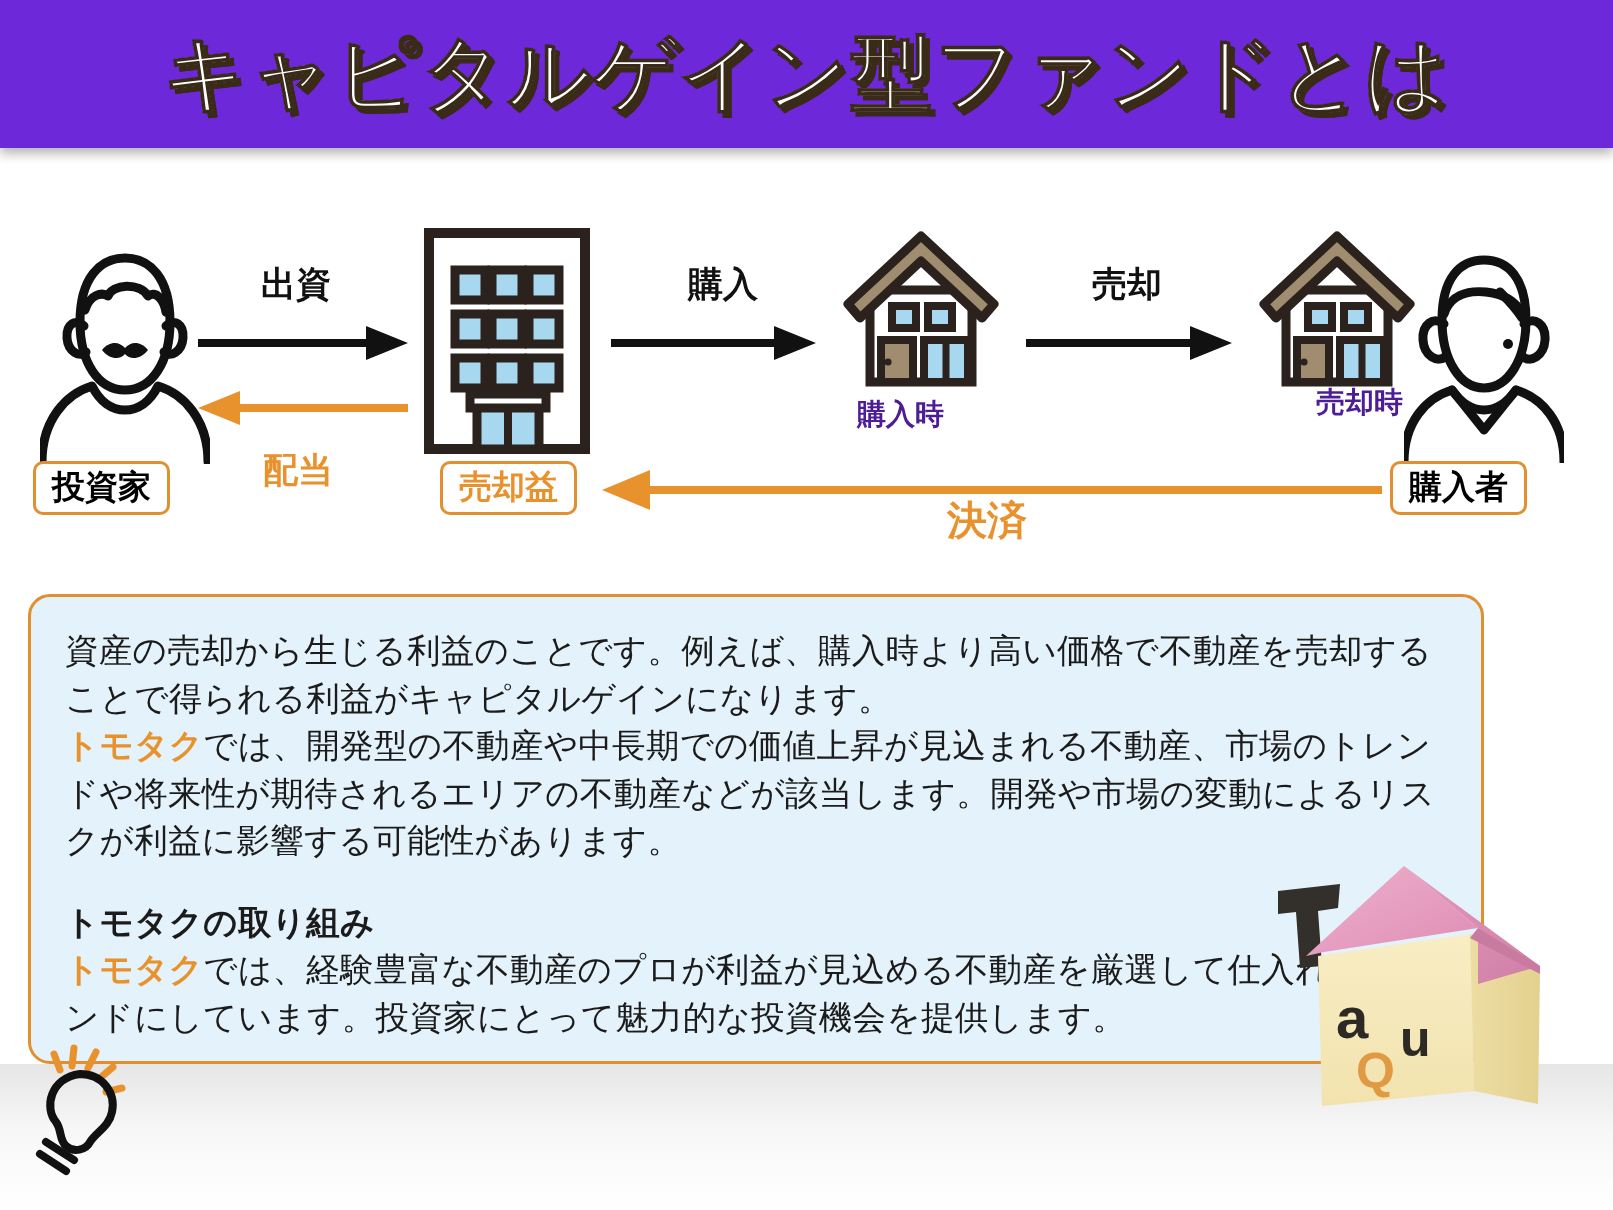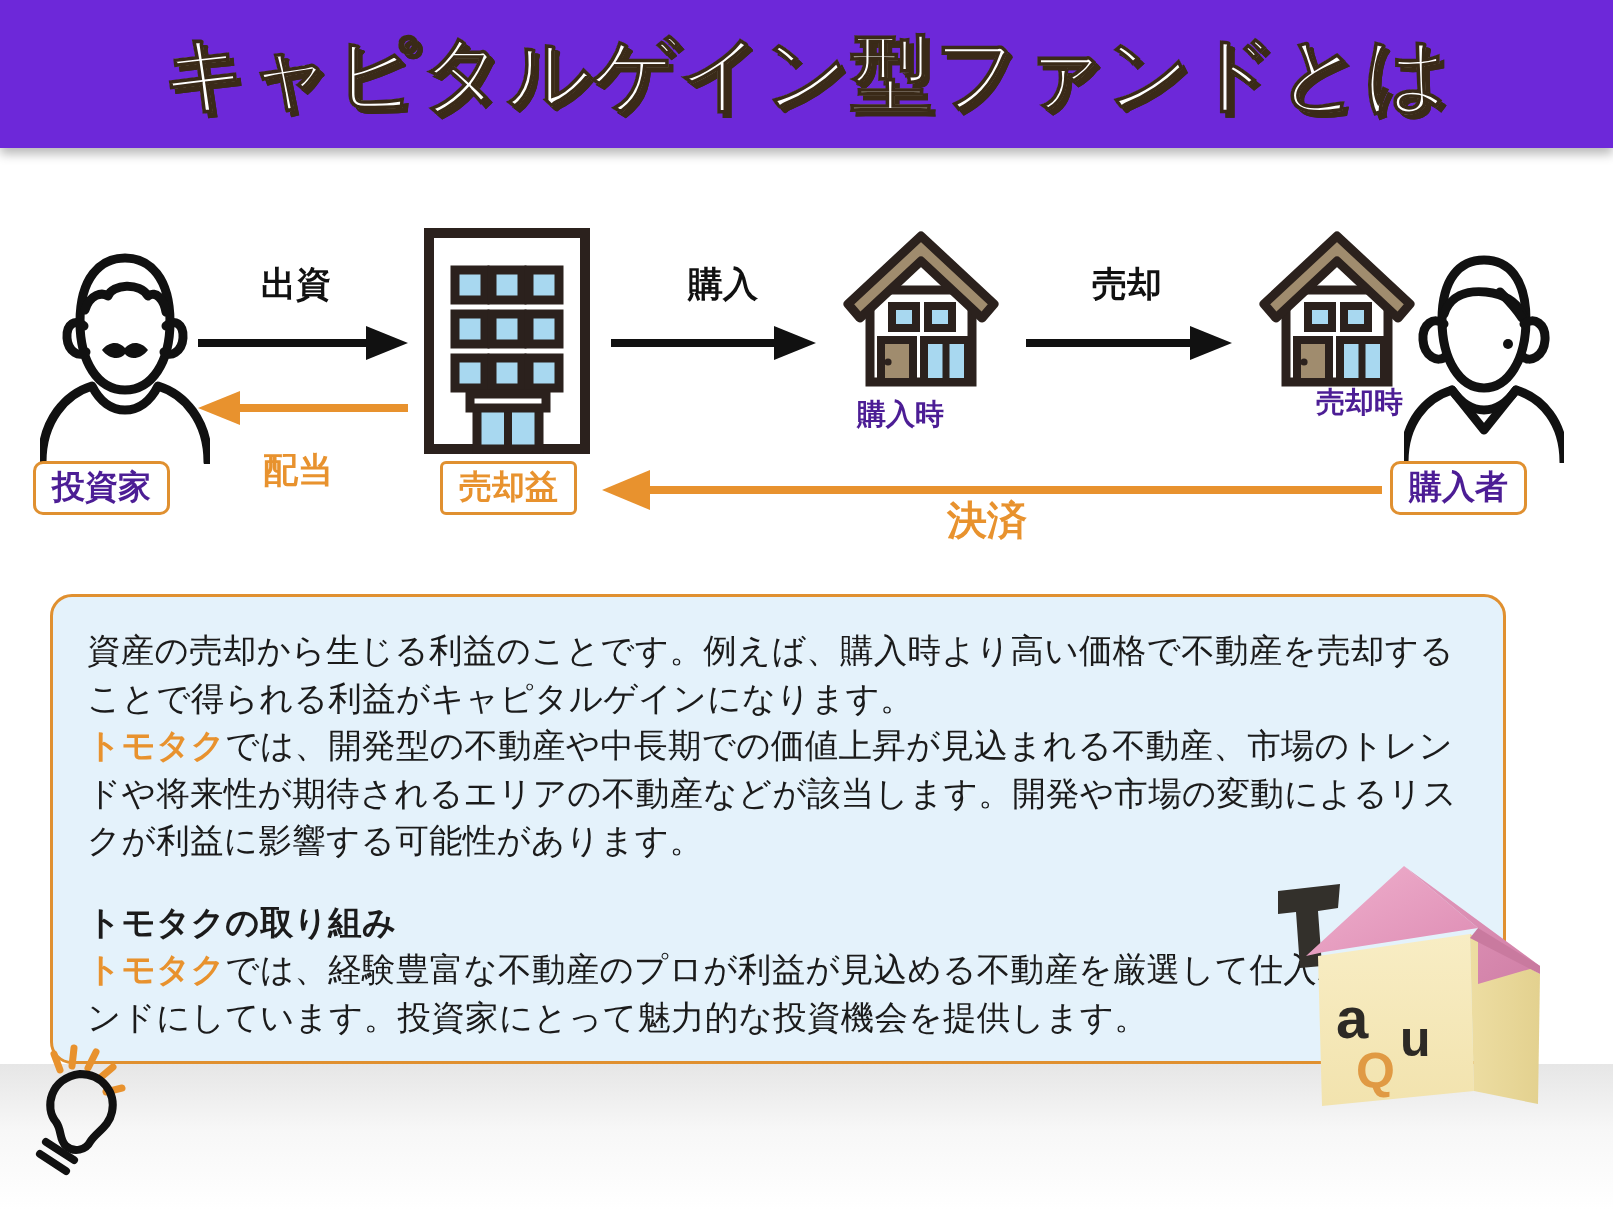"投資家" .pill.black { color: #4c1d95 -> #000000 }
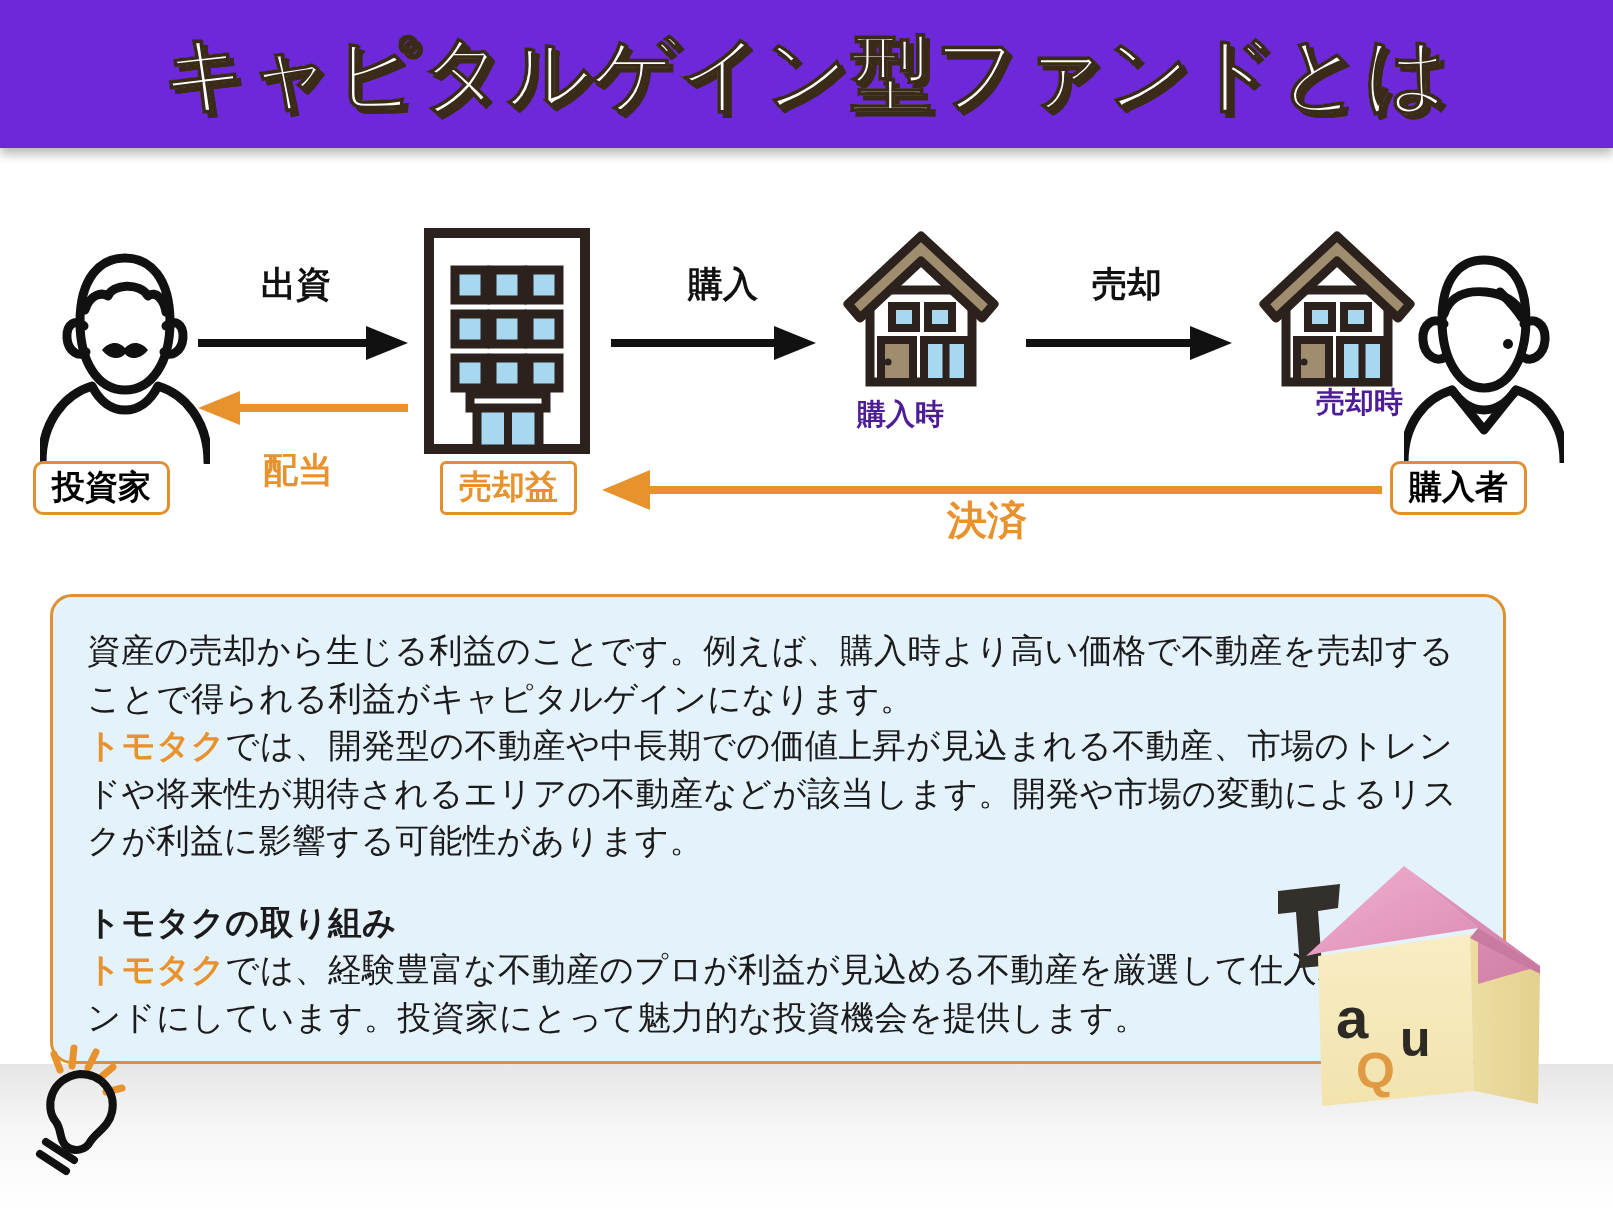"売却益" .pill.orange { border-radius: 6px -> none }
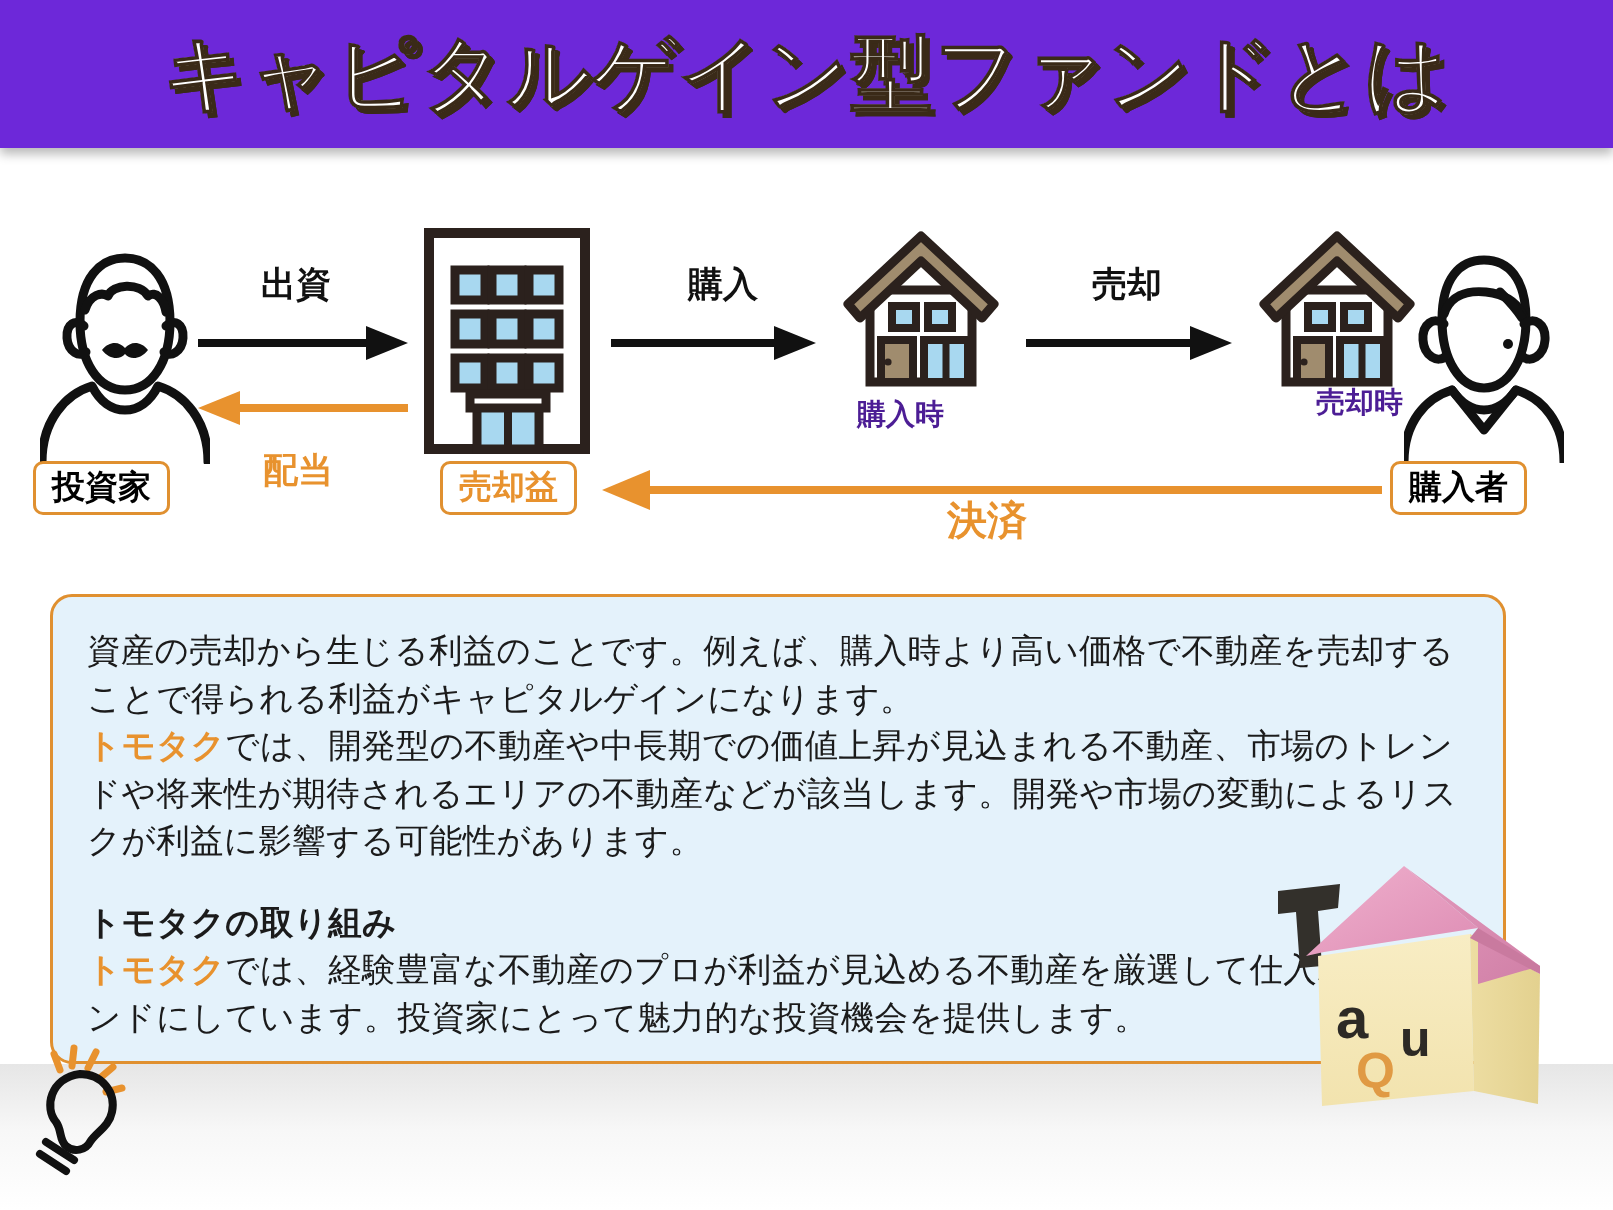"資産の売却から生じる利益のことです。例えば、購入時より高い価格で不動産を売却する" .infobox { margin-left: 22px -> none }
